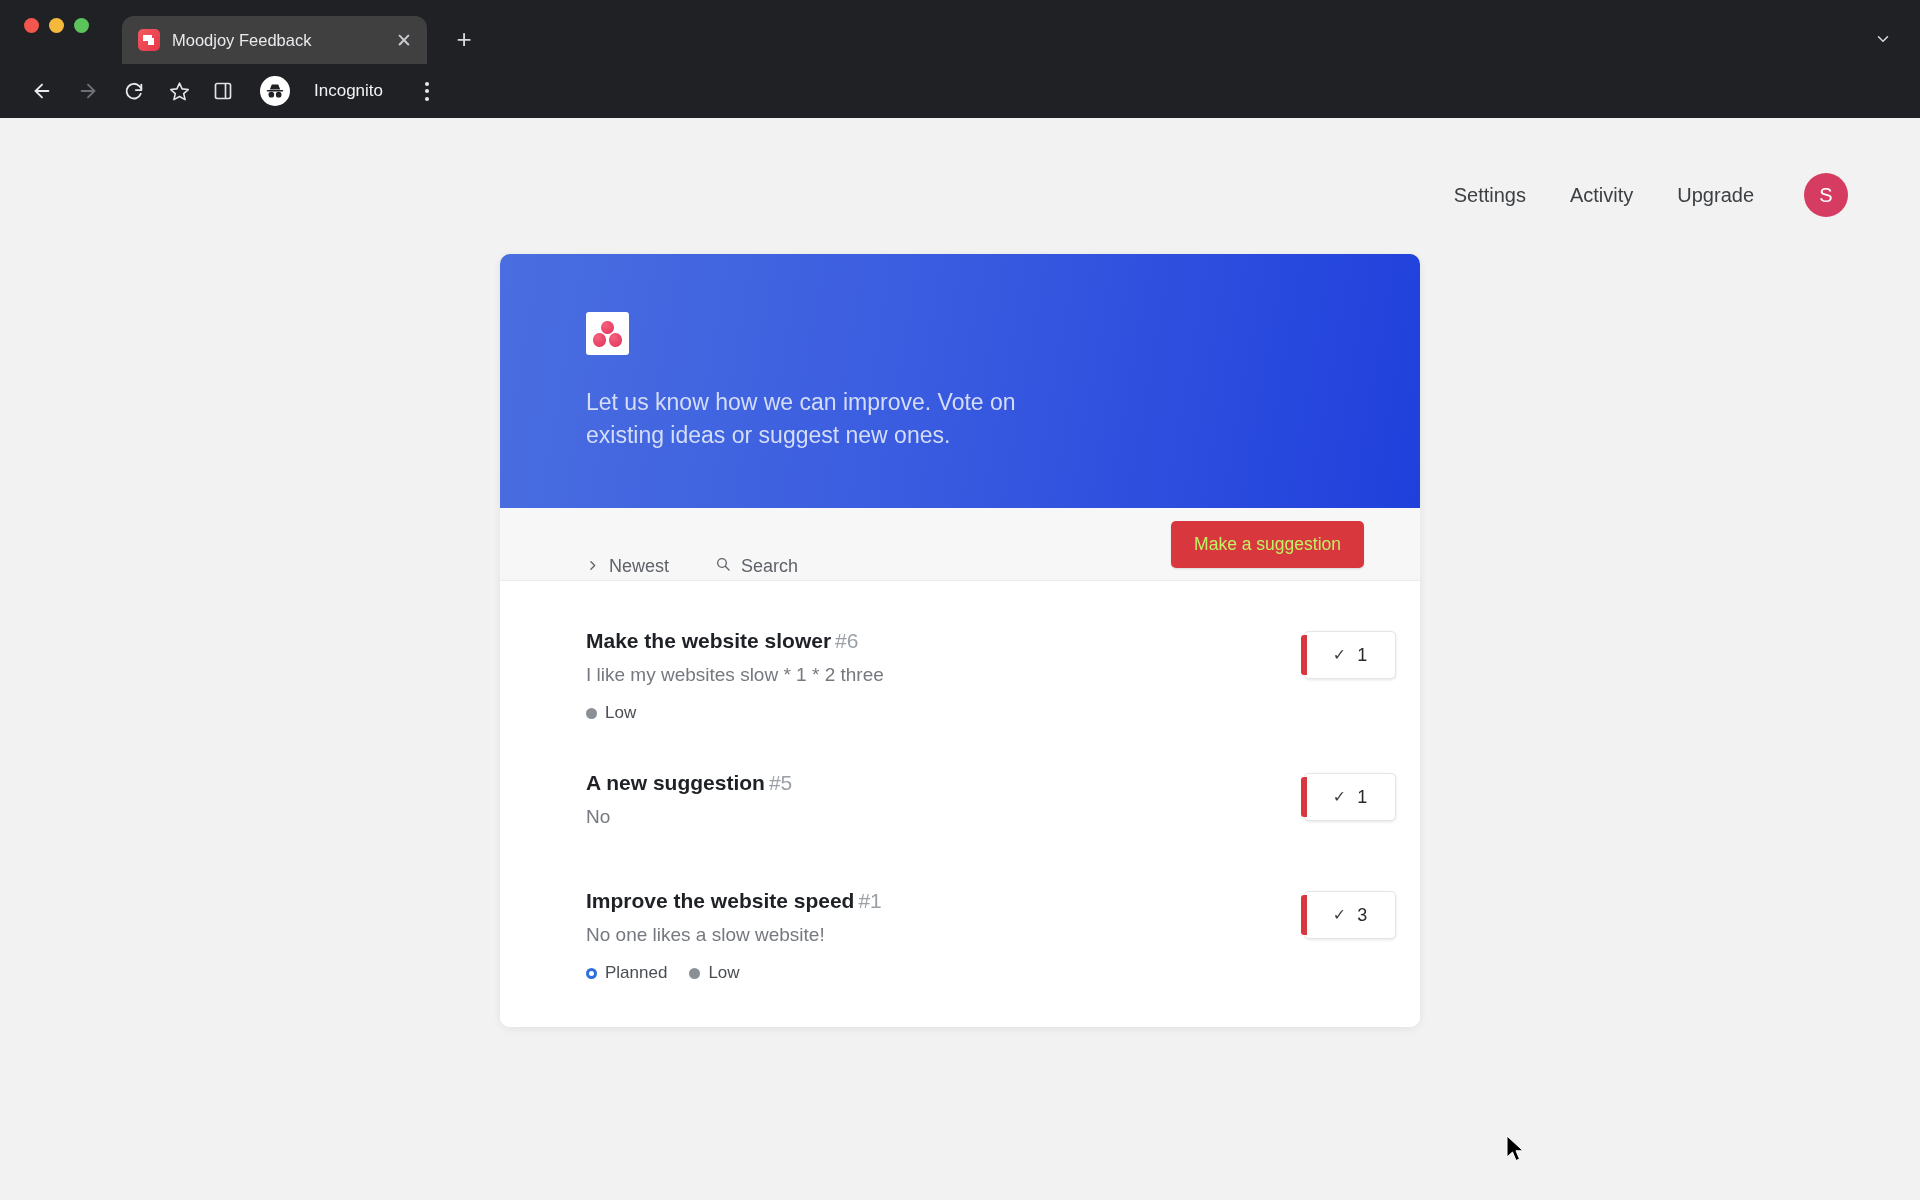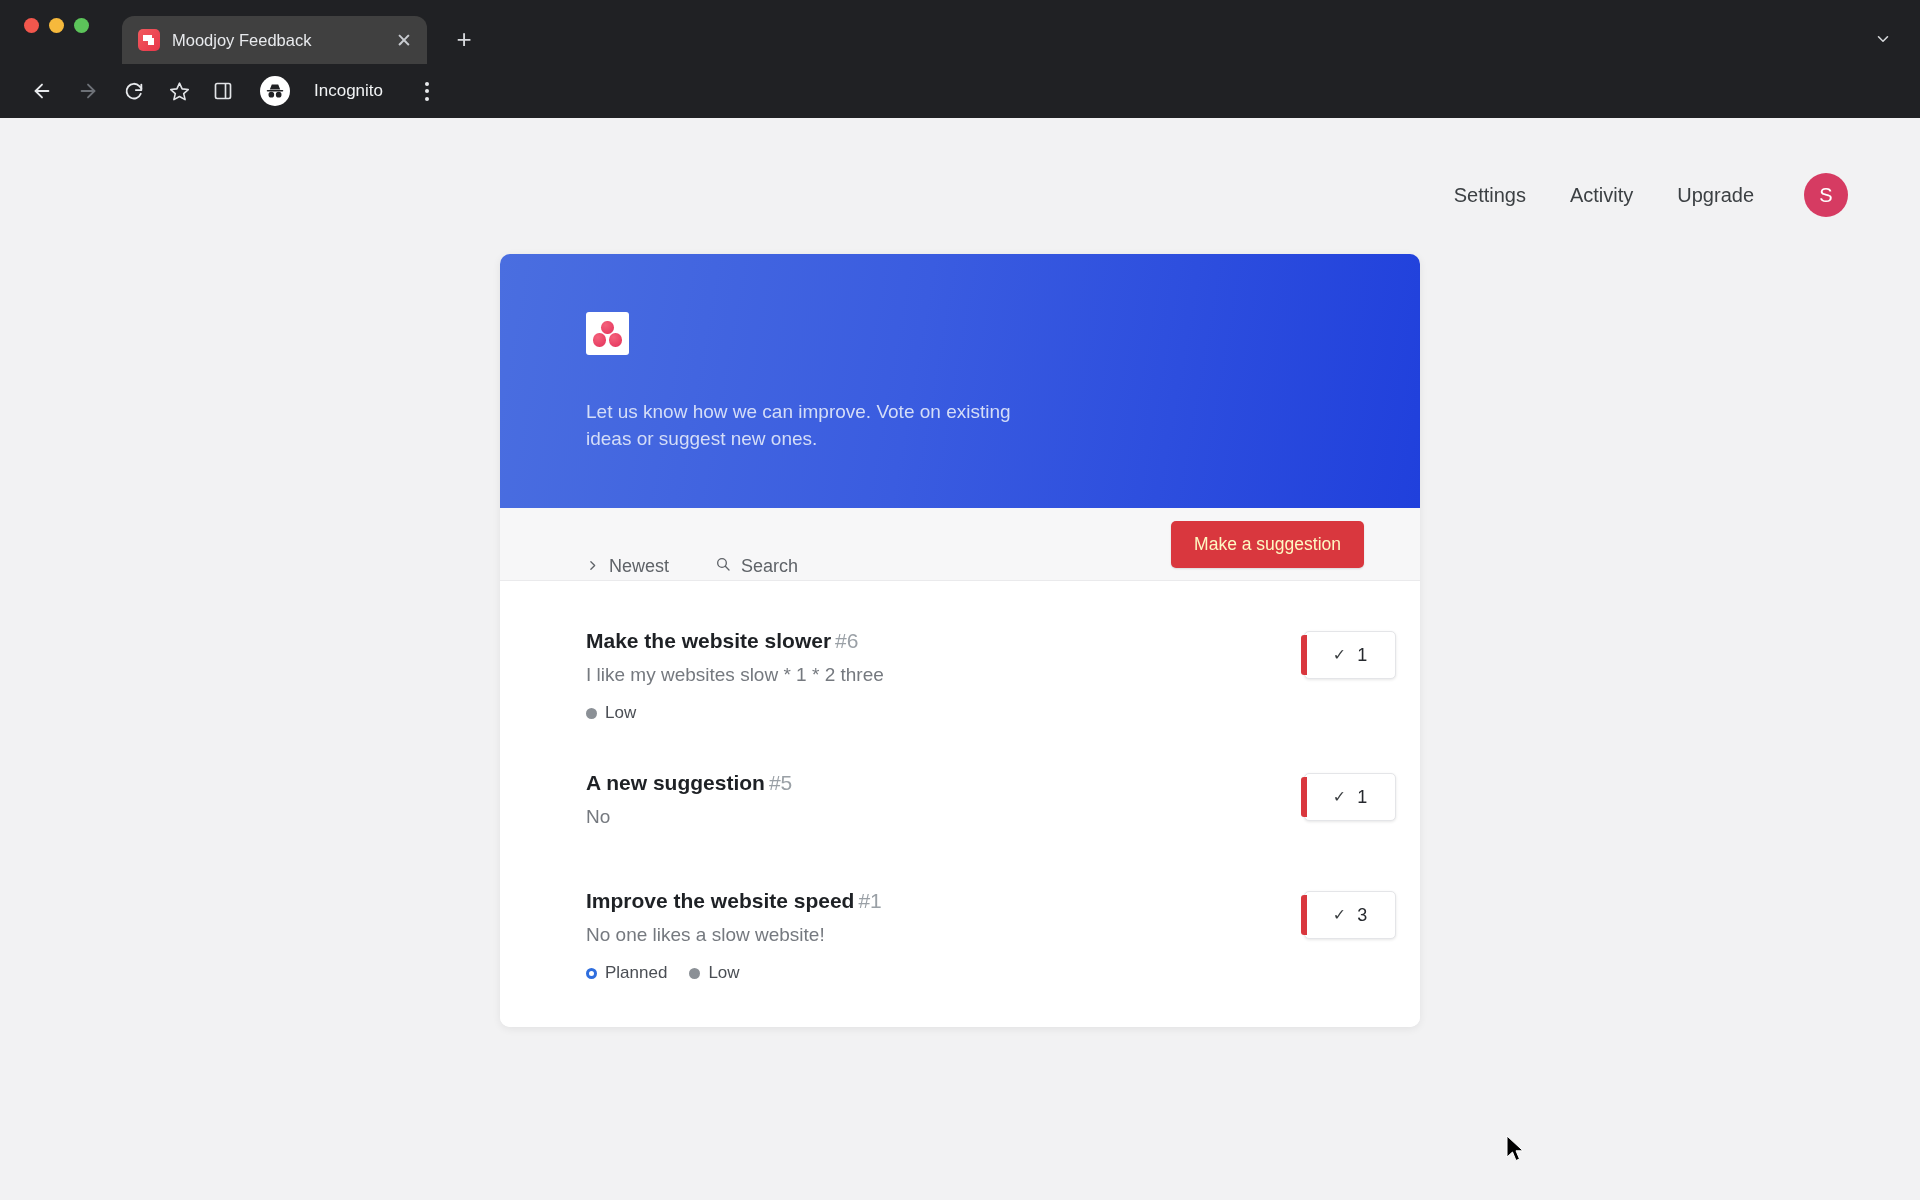"Let us know how we" .board-desc { font-size: 19px -> 23px; margin-top: 44px -> 31px }
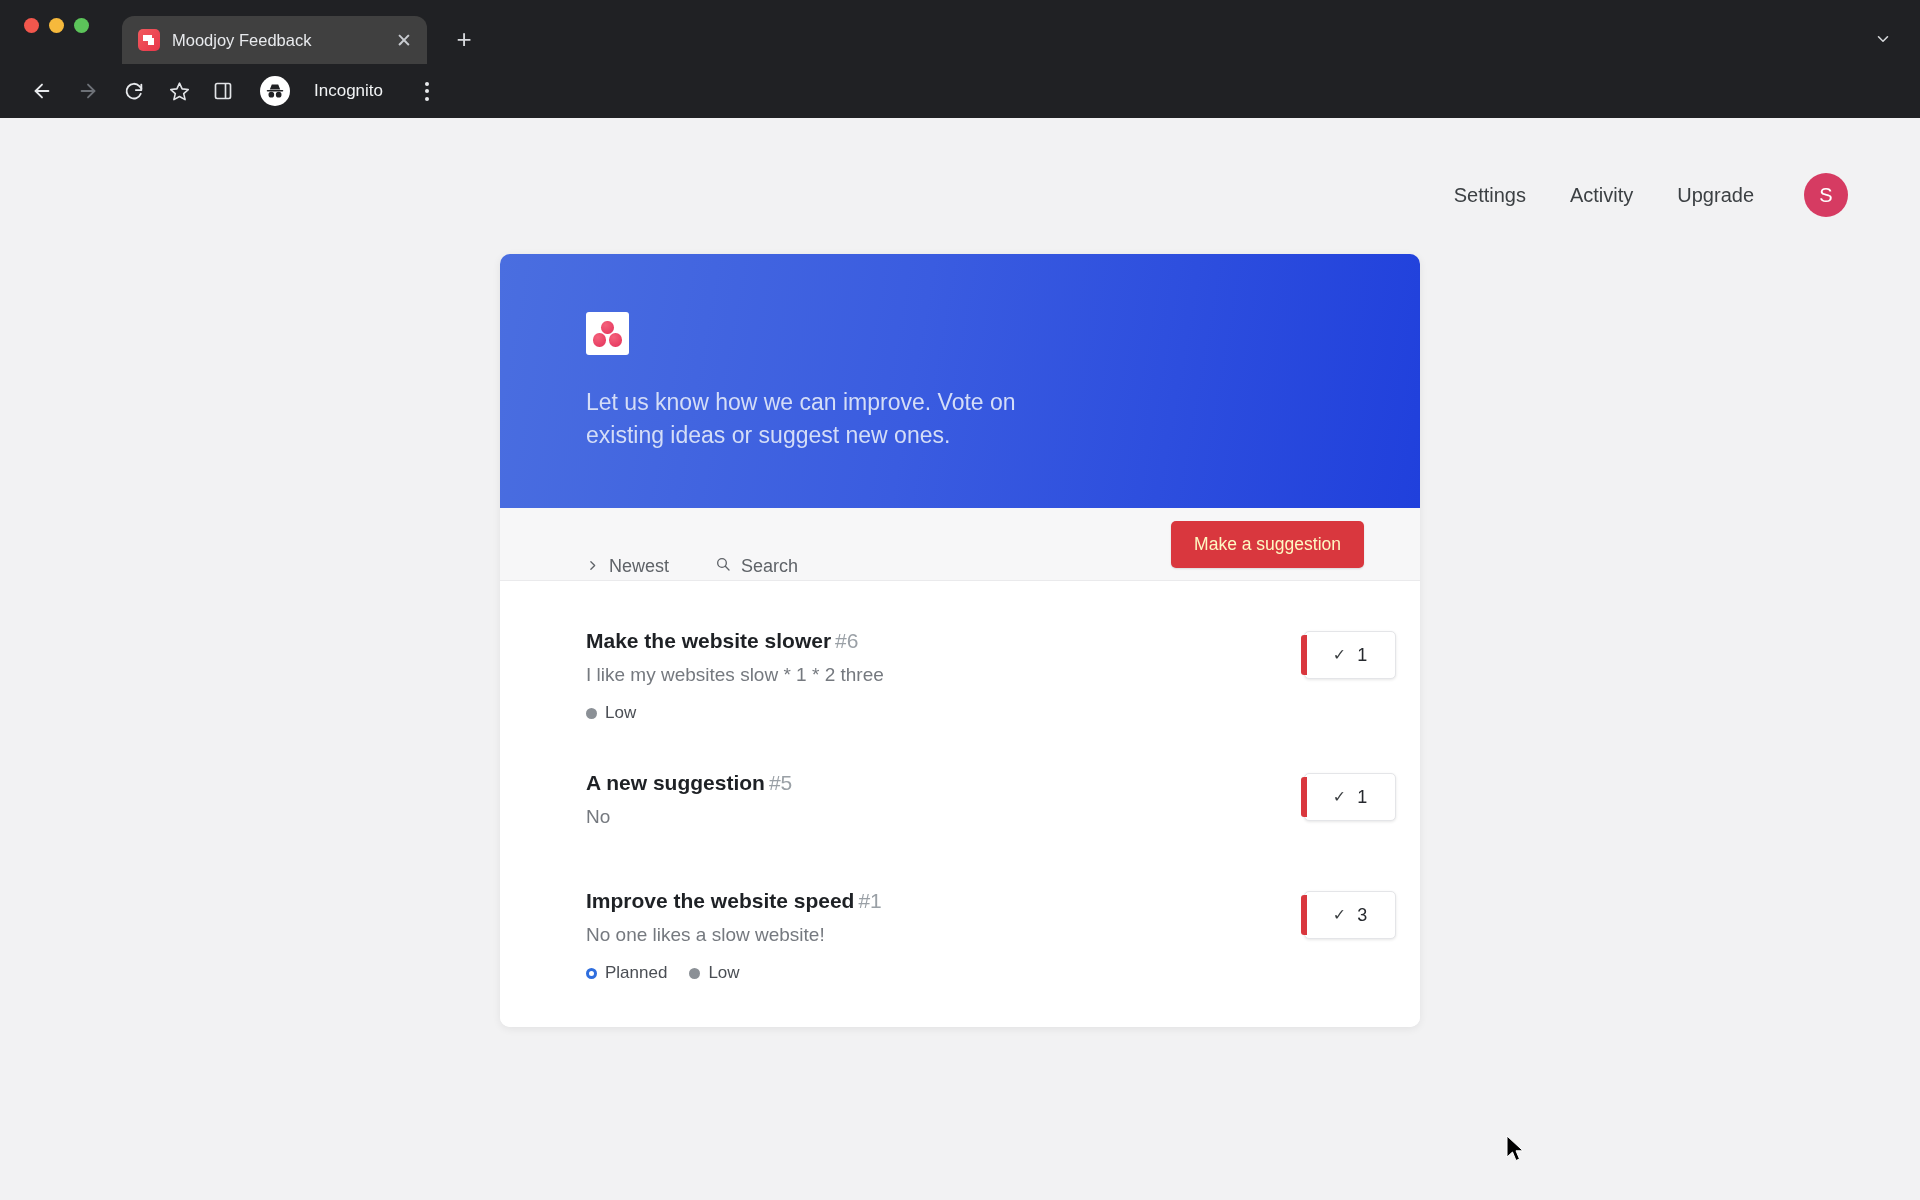"Make a suggestion" .cta { color: #fef9c3 -> #bef264 }
